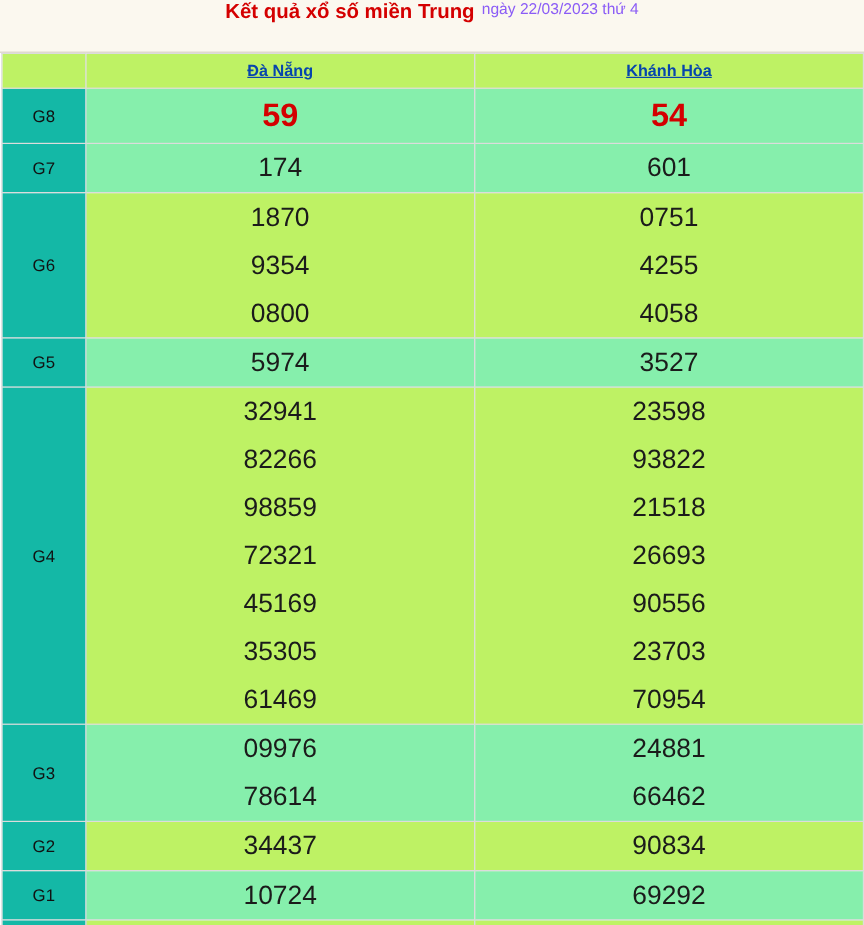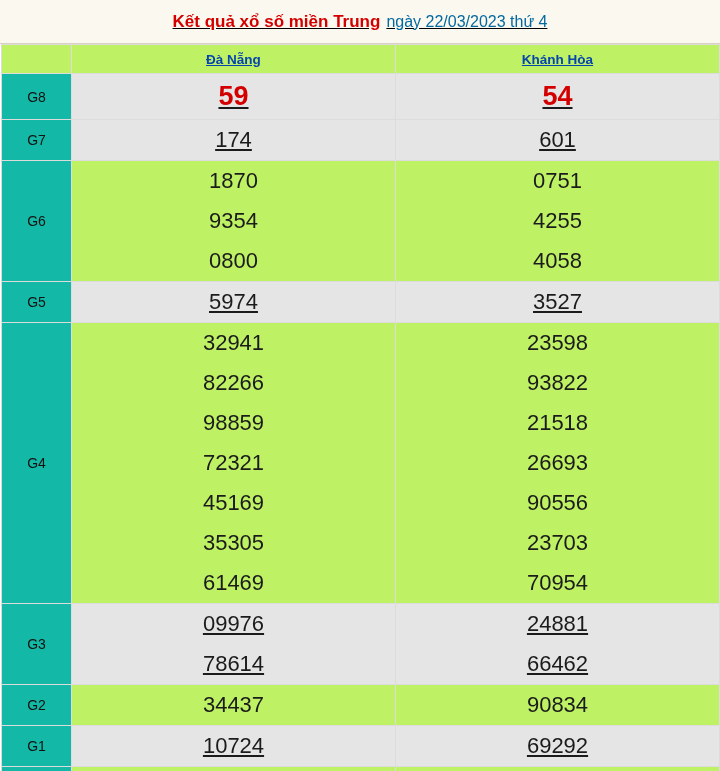"Kết quả xổ số miền" .title-bar { align-items: center -> flex-start; text-decoration: underline -> none }
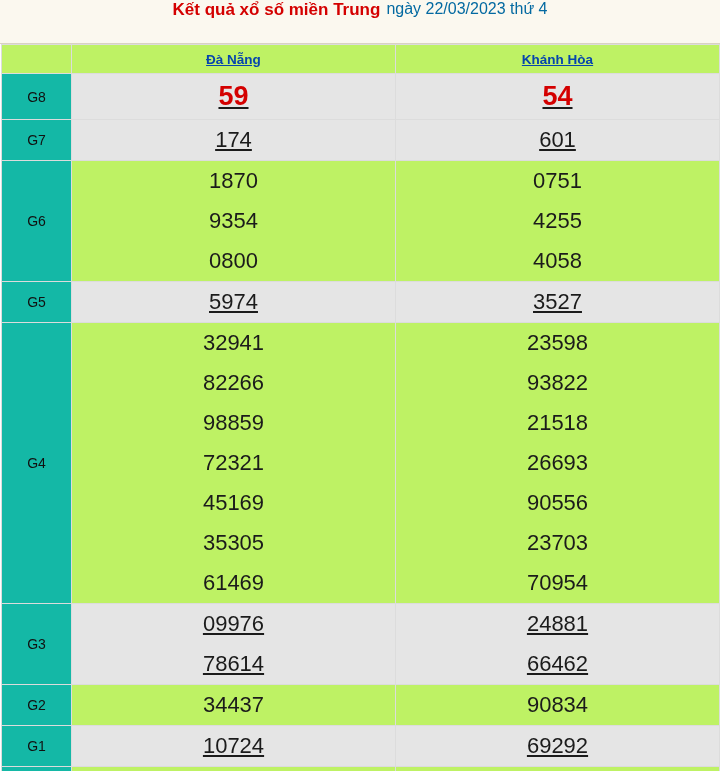"ngày 22/03/2023 thứ 4" .title-bar .t2 { color: #0369a1 -> #8b5cf6; font-size: 16px -> 13px }
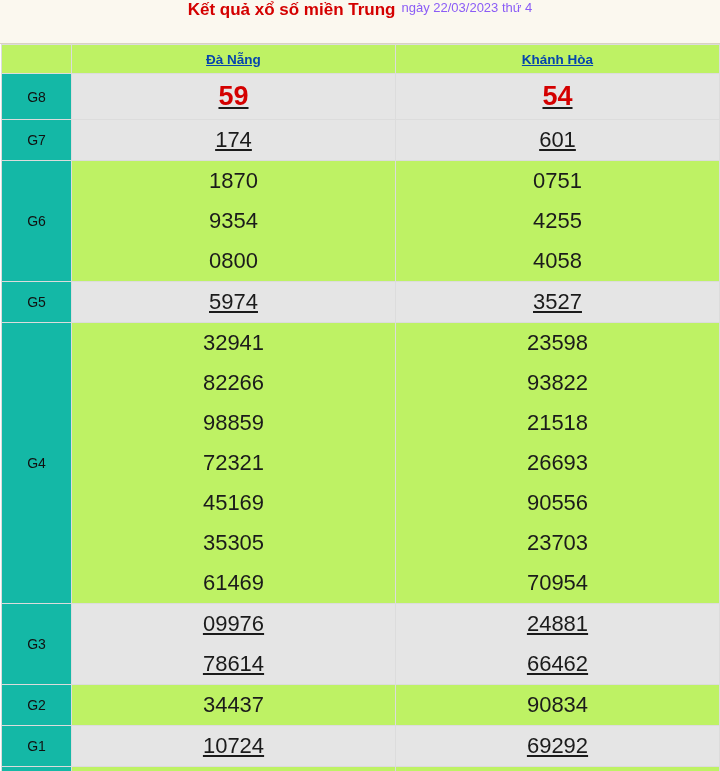"59" .shade { background: #e5e5e5 -> #86efac; text-decoration: underline -> none }
